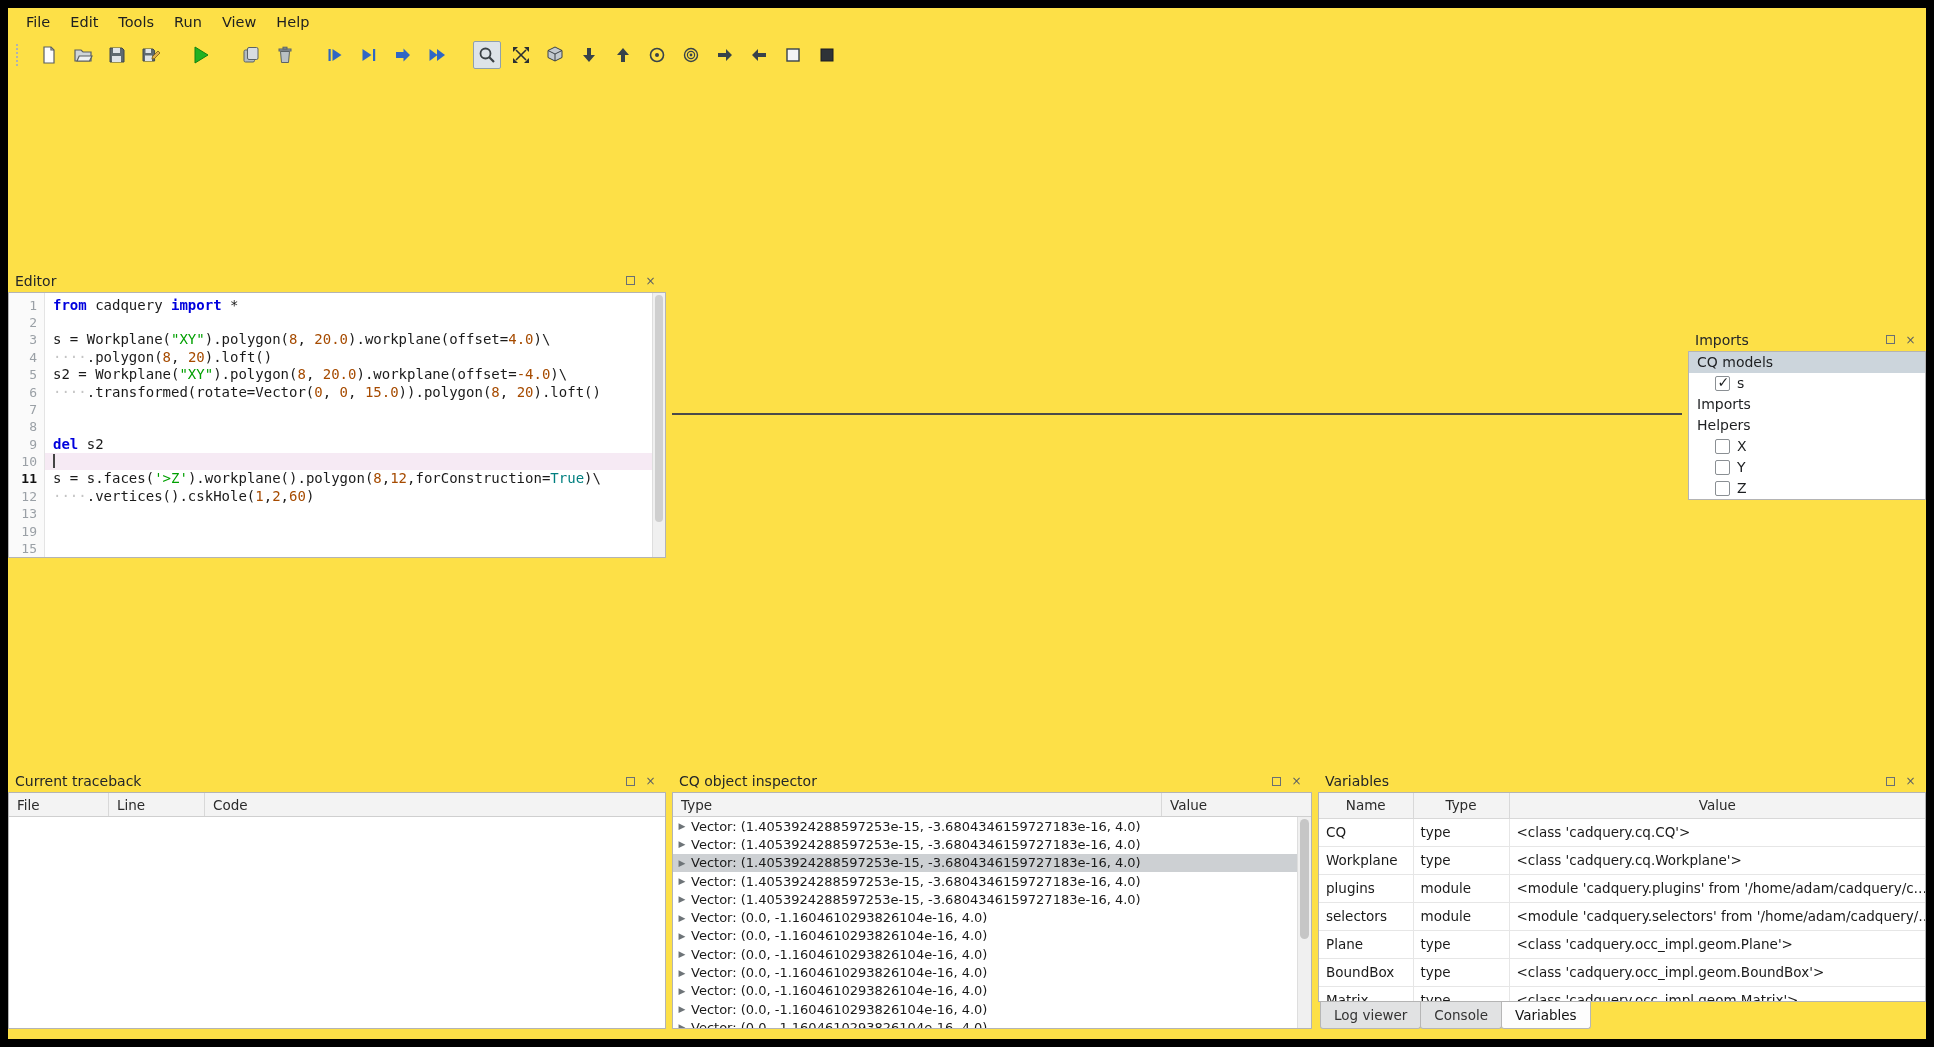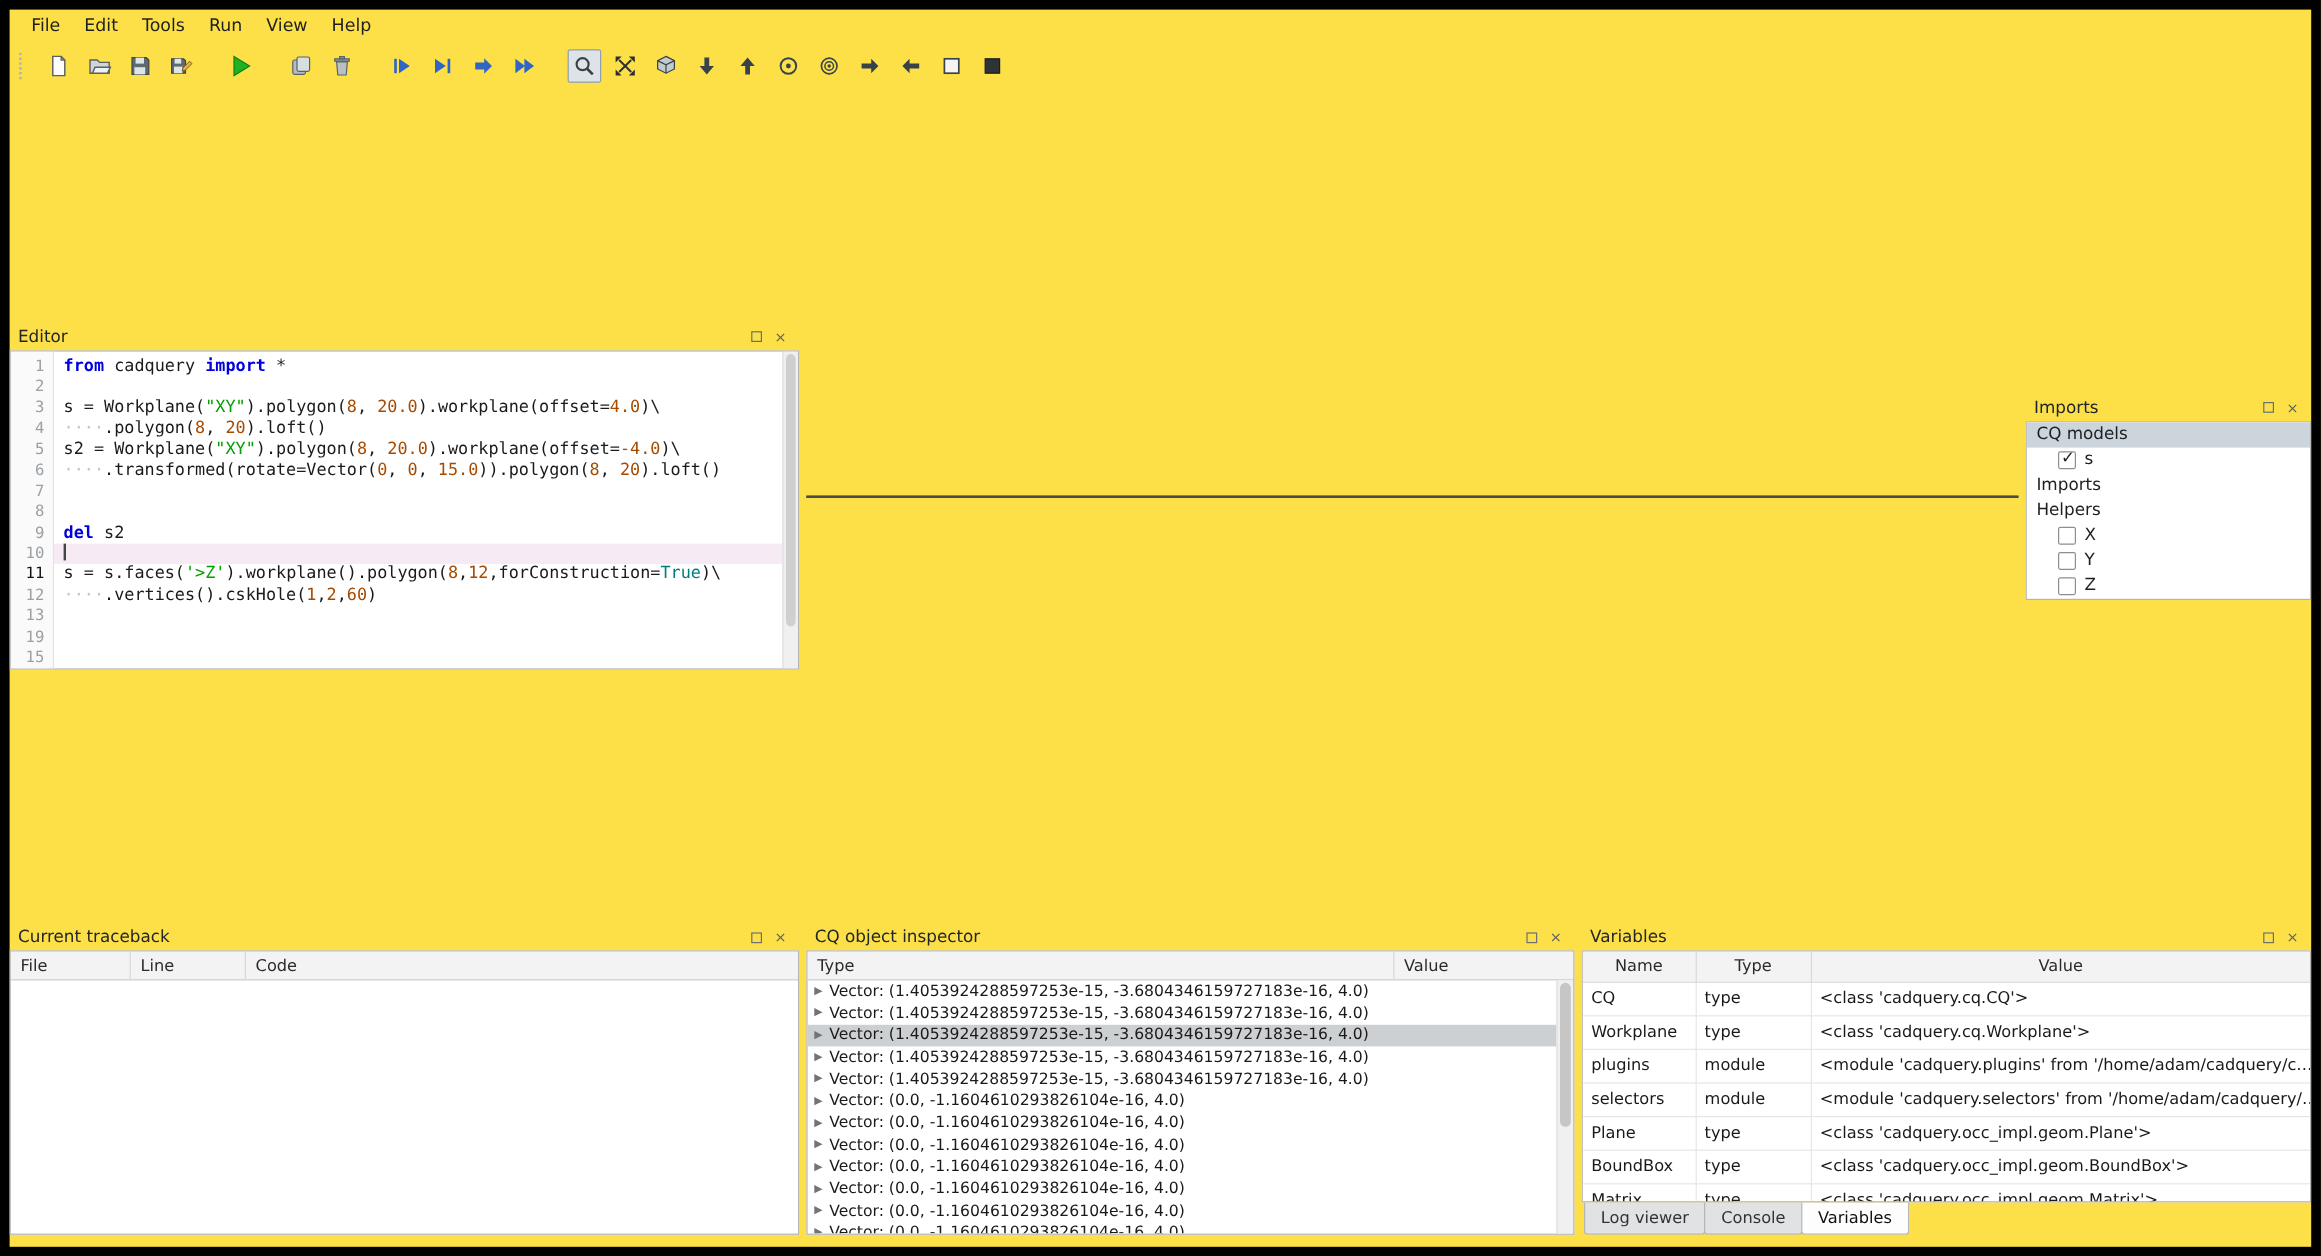"11" .ln.cur { font-weight: normal -> bold }
